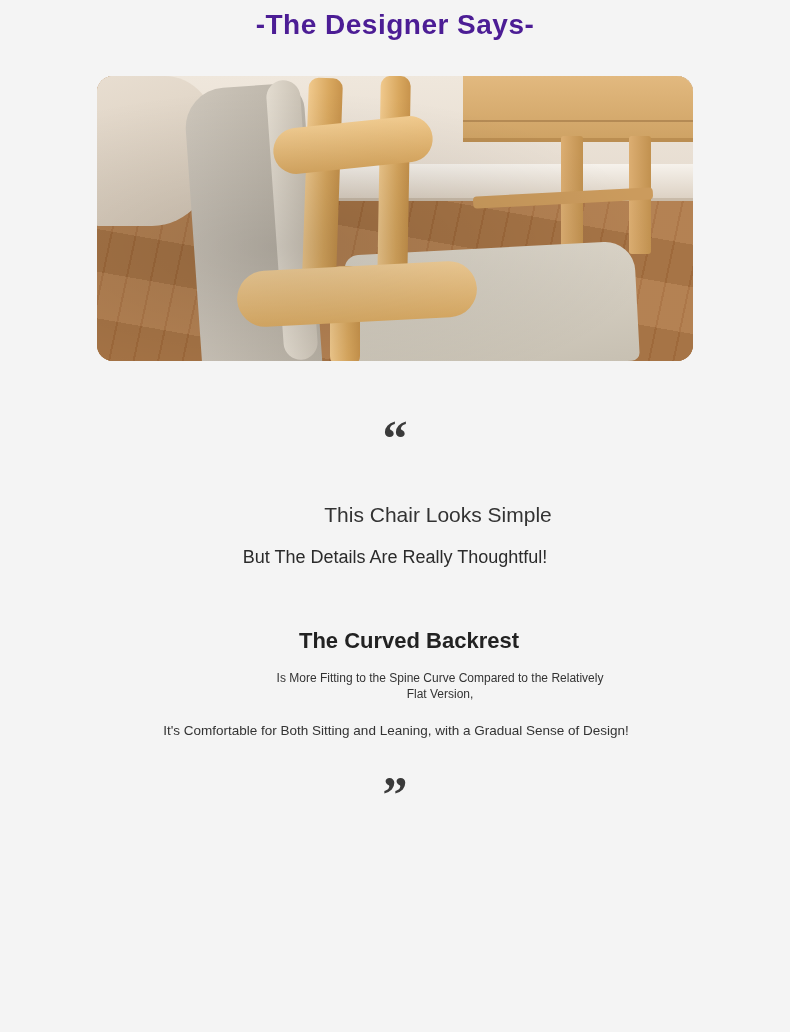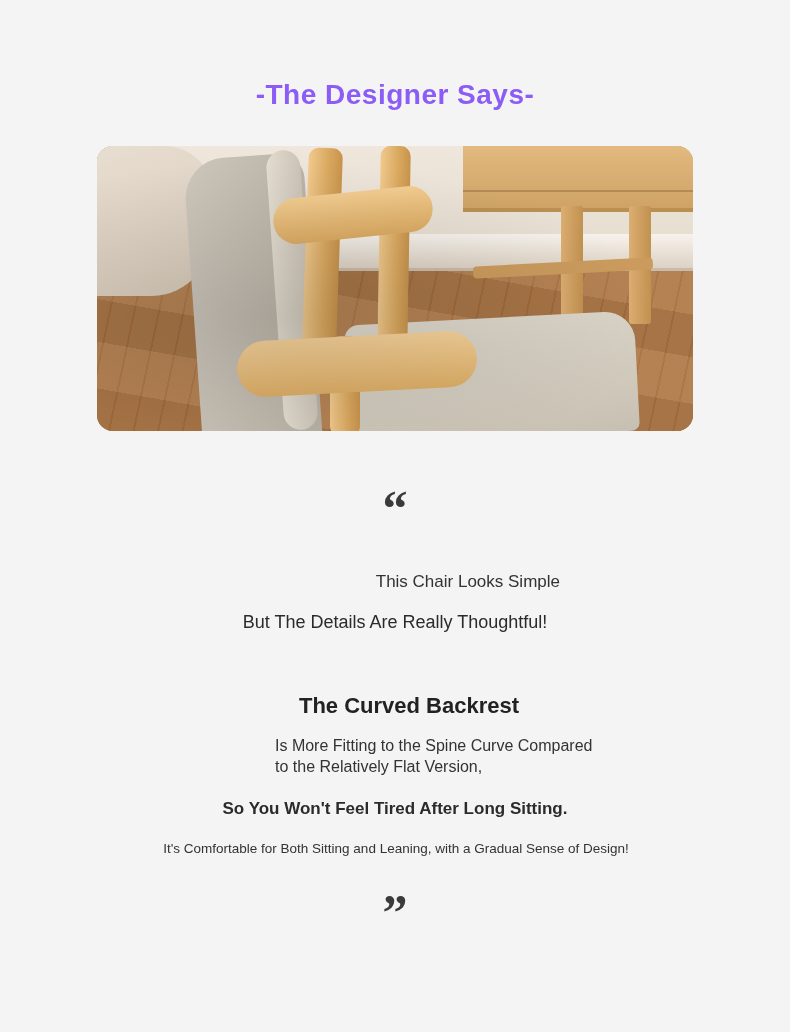"-The Designer Says-" .heading { color: #8b5cf6 -> #4c1d95; margin: 0 -> 8px; padding-top: 78px -> none }
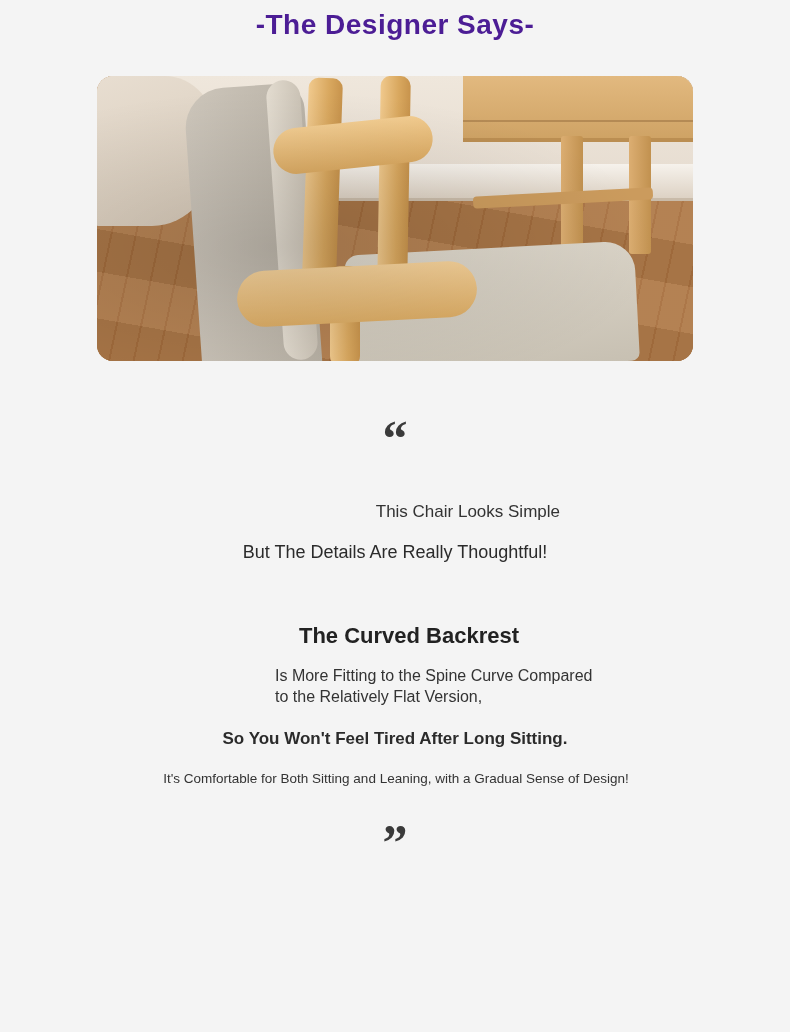"This Chair Looks Simple" .l-sub { font-size: 17px -> 21px; text-align: right -> center }
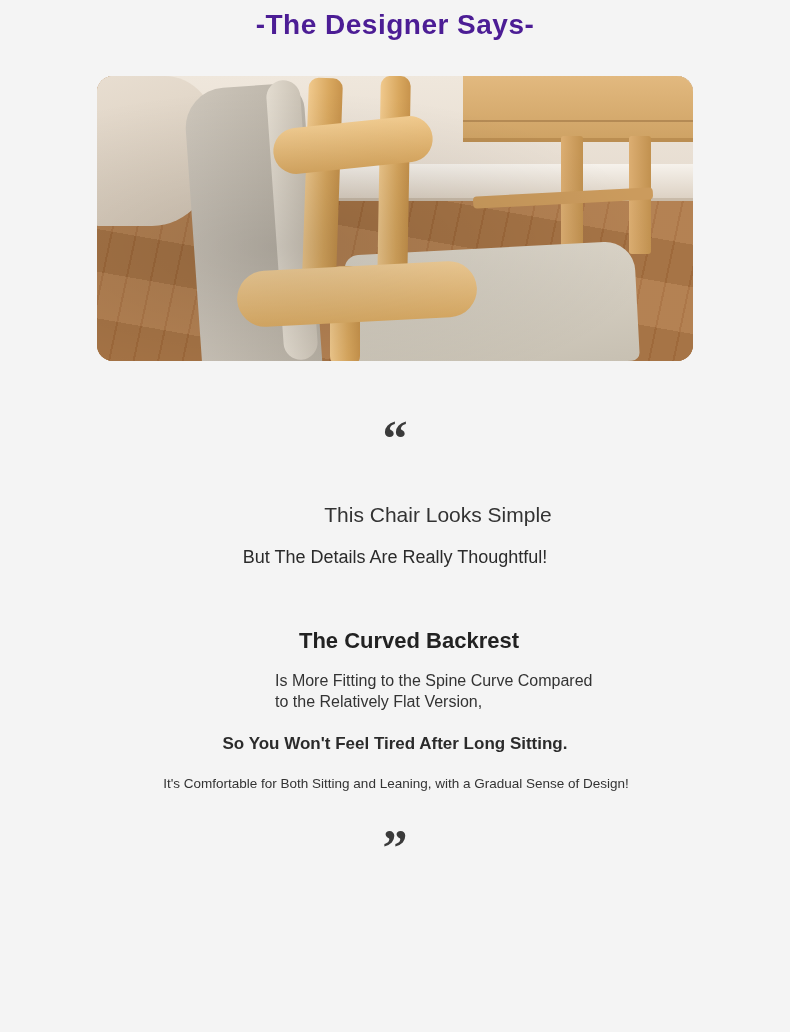"Is More Fitting to the" .l-para { font-size: 16px -> 12px; text-align: left -> center }
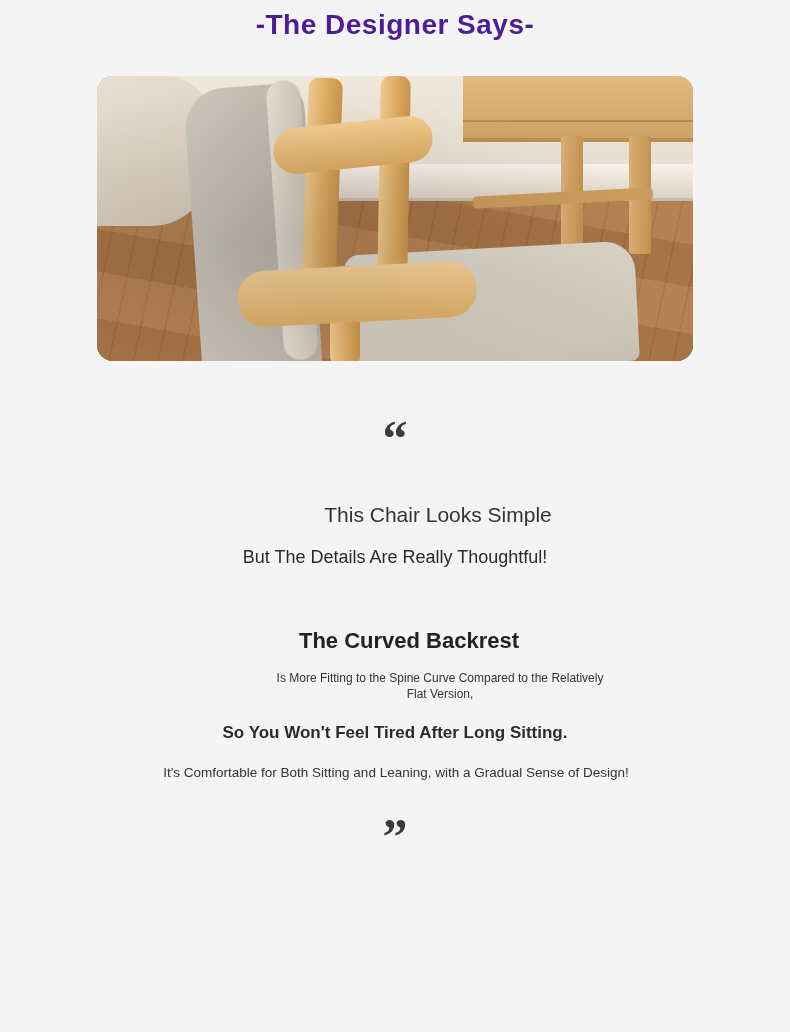"So You Won't Feel Tired" div.line { html: <div>So You Won't Feel Tired After Long Sitting.</div> -> none }
